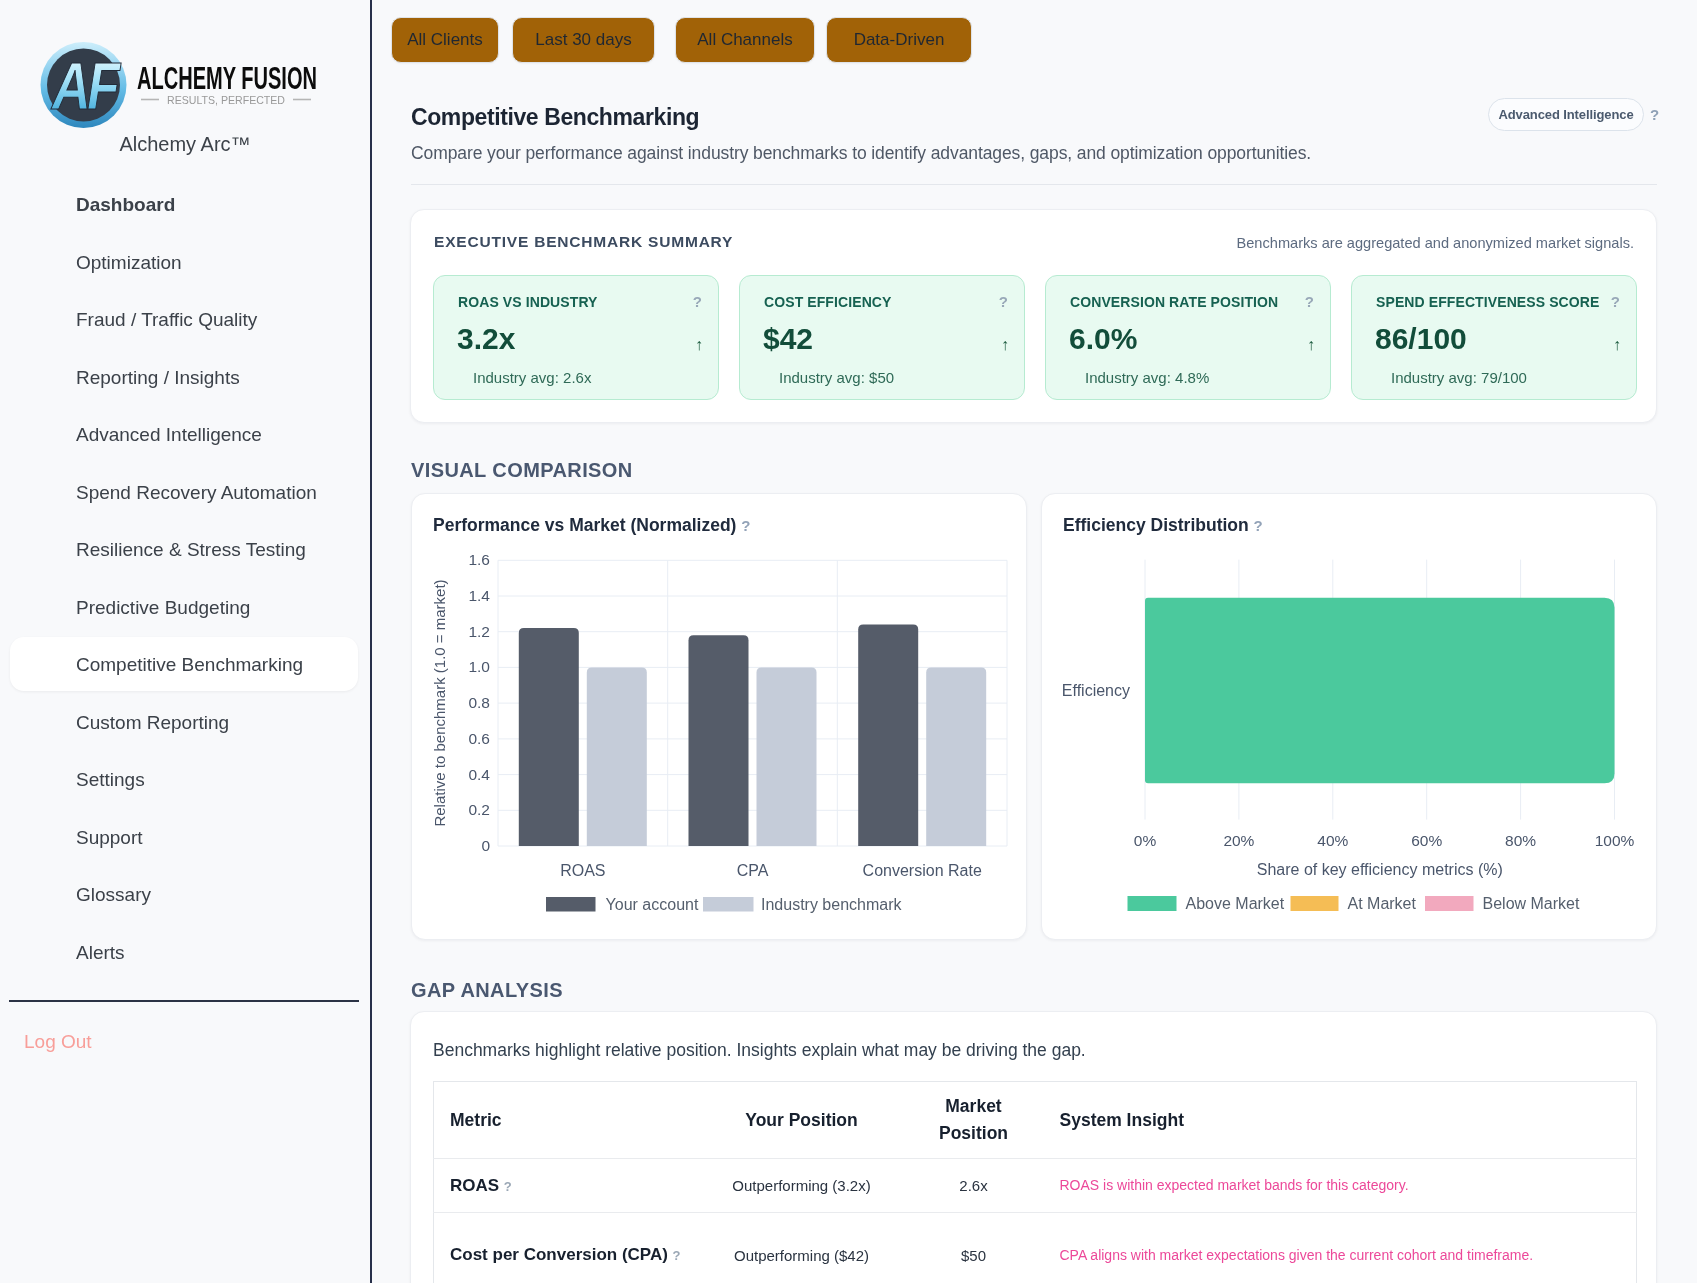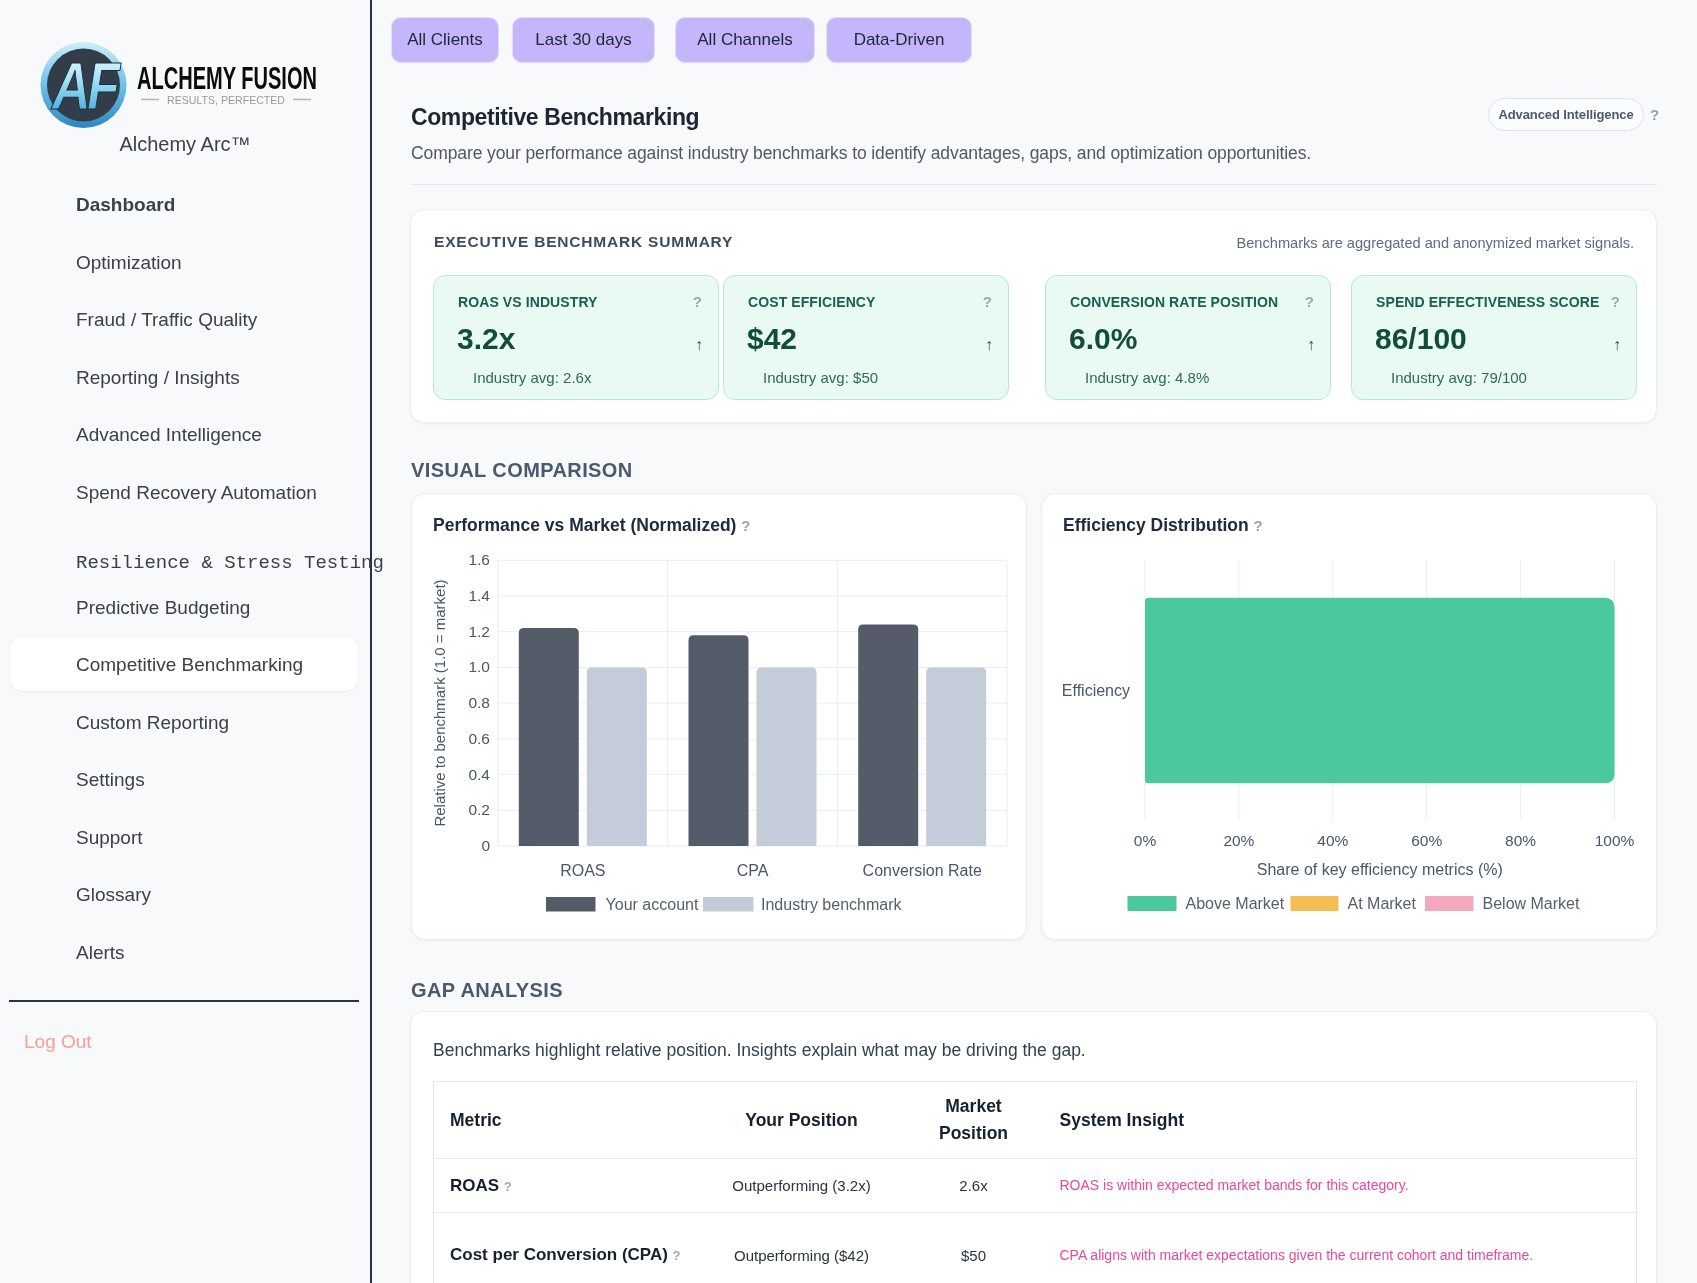"All Clients" .fpill { background: #c4b5fd -> #a16207 }
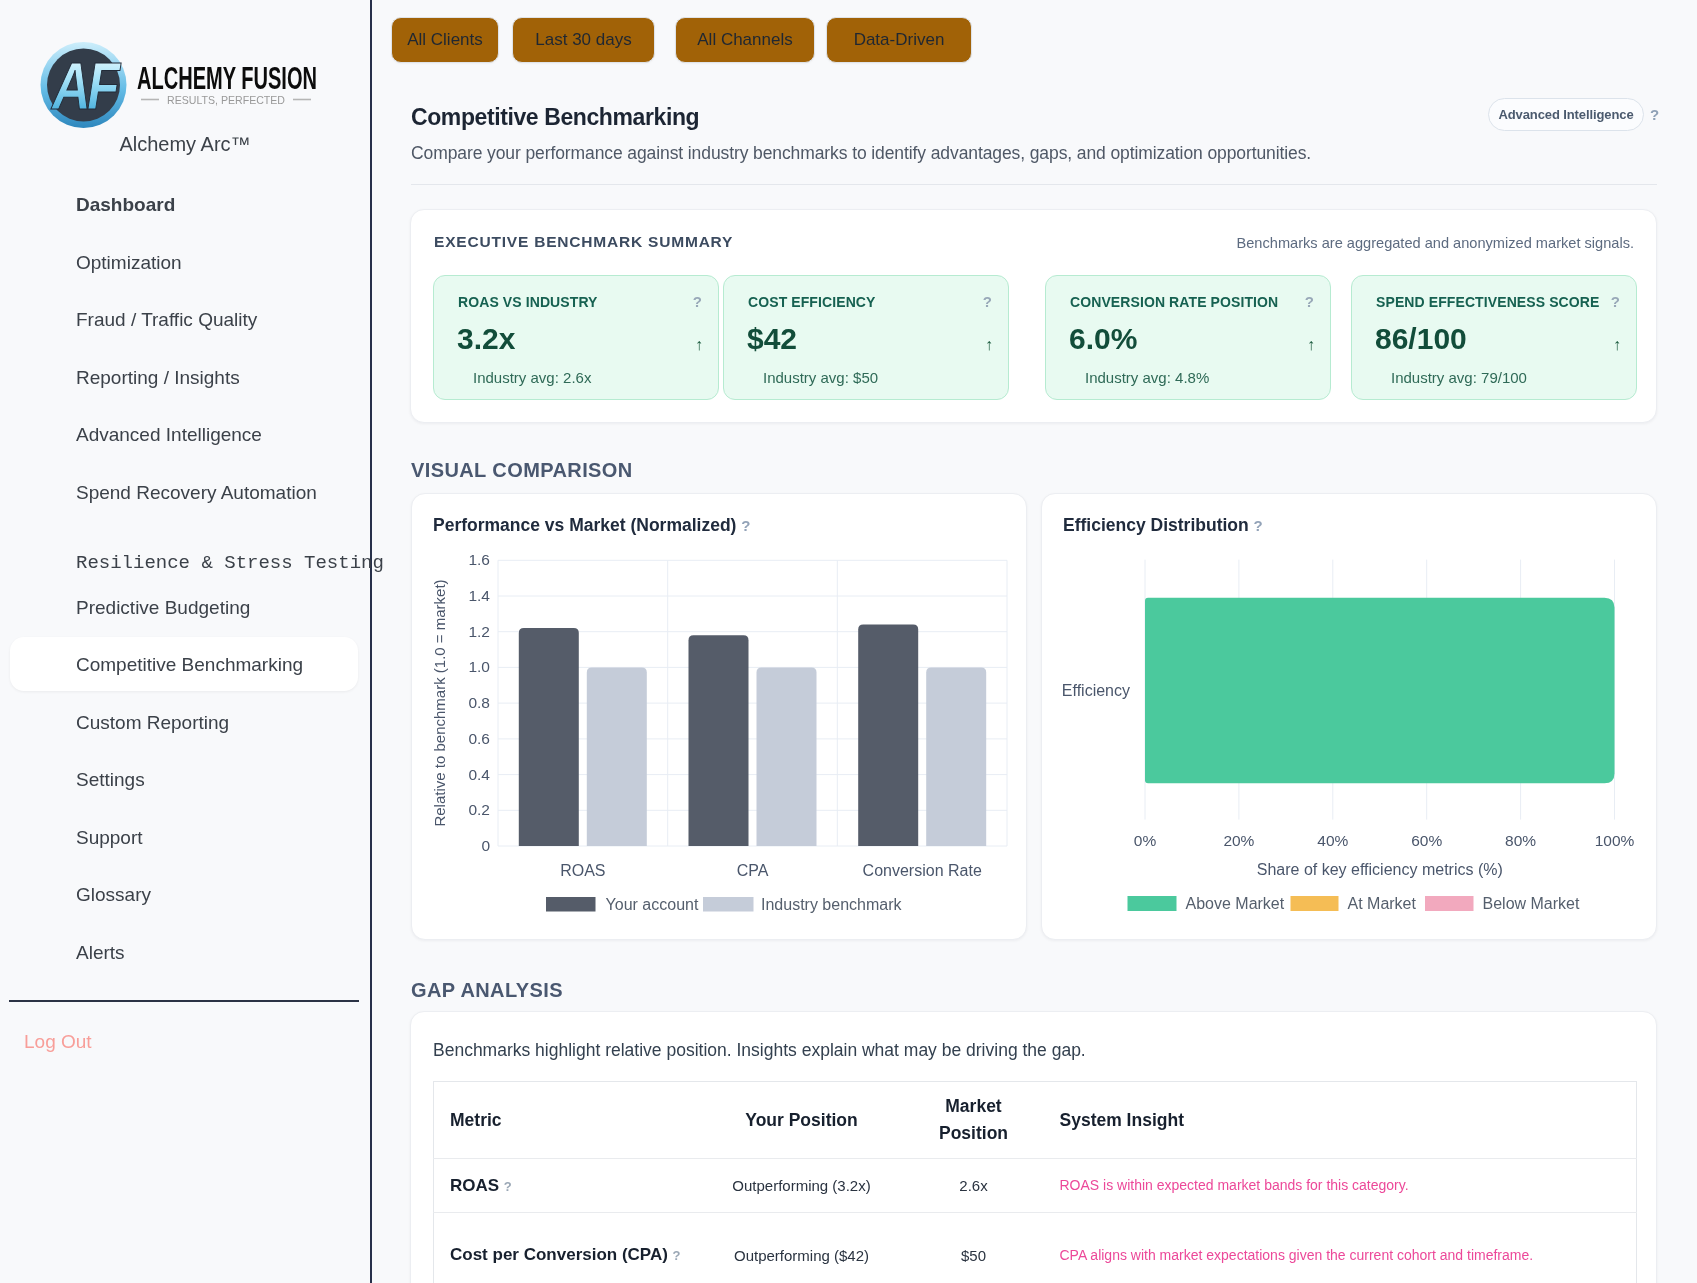"COST EFFICIENCY" div.kpi { left: 723px -> 739px }
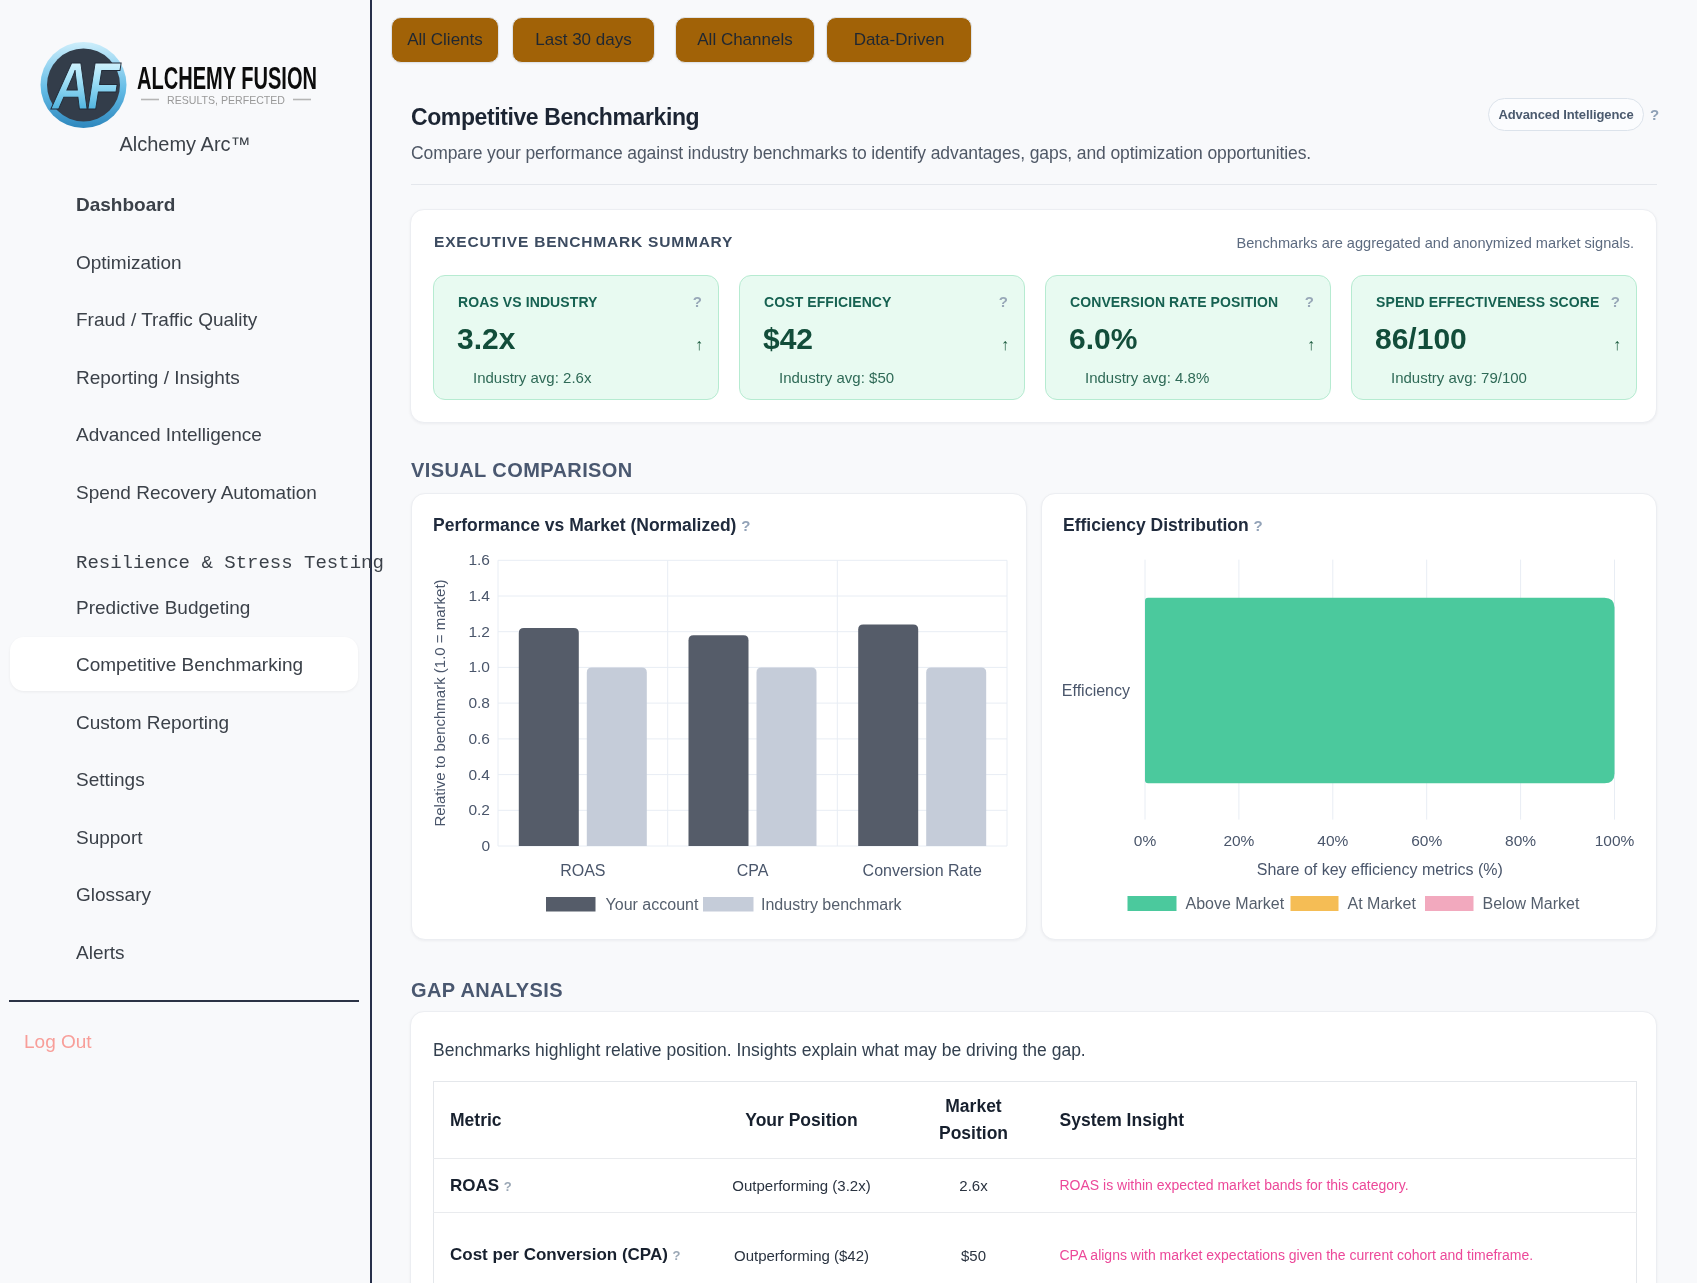"Resilience & Stress Testing" div.navitem { font-family: Liberation Mono, monospace -> none; top: 552px -> 539px }
